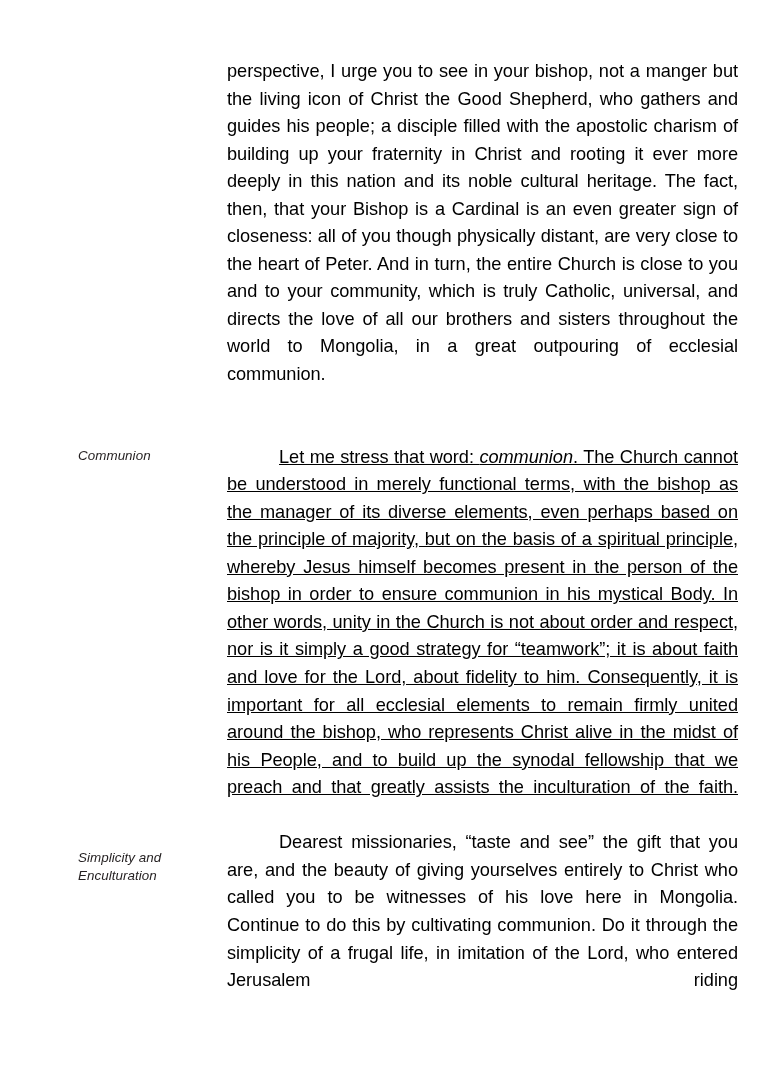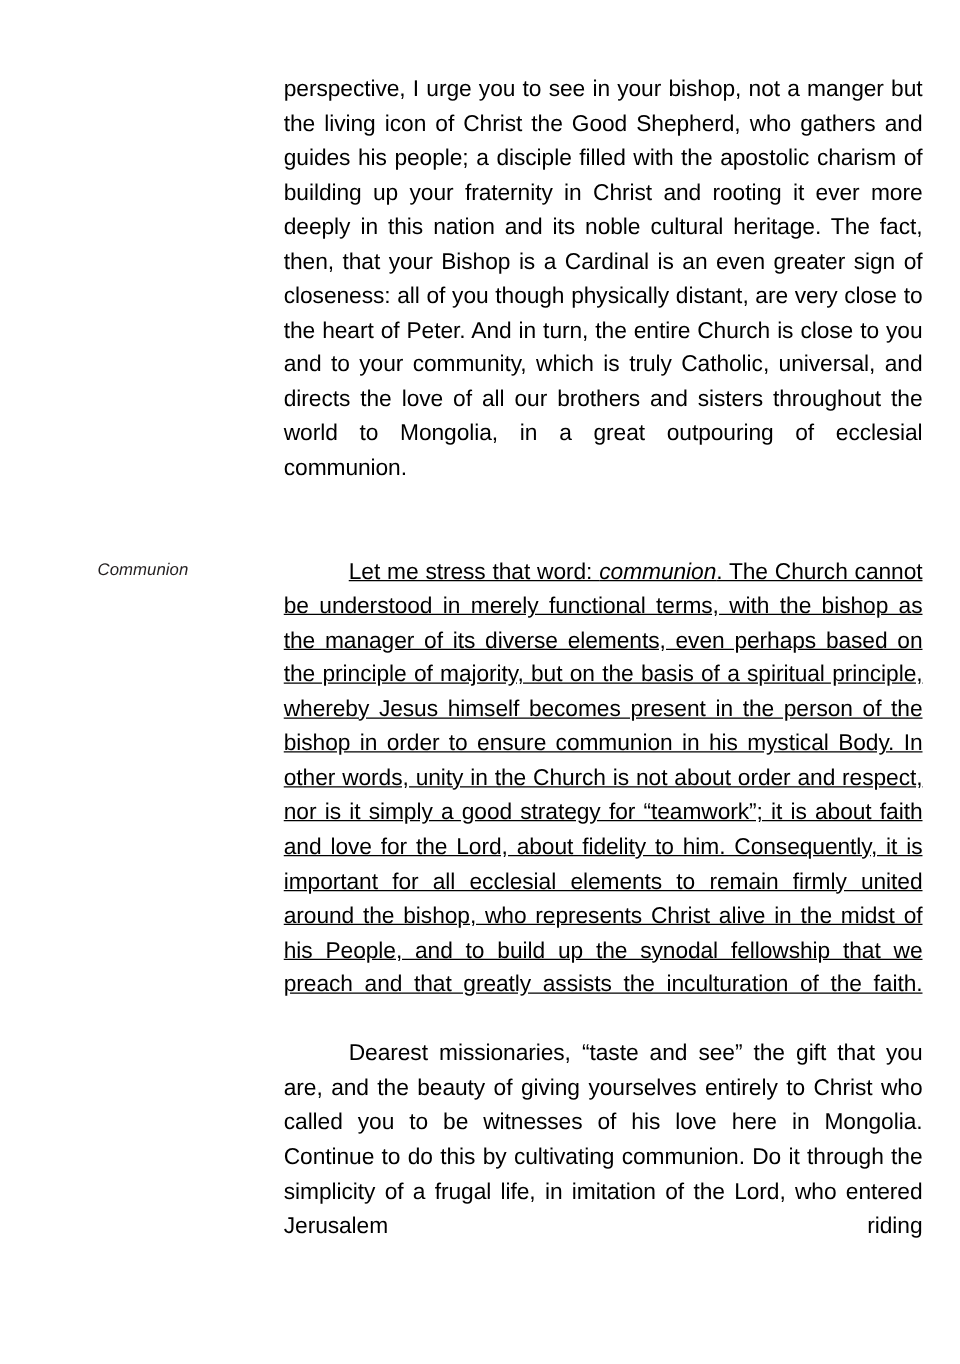"Simplicity and" div.margin-note { html: none -> <div> <span>Simplicity and</span> <span>Enculturation</span> </div> }
